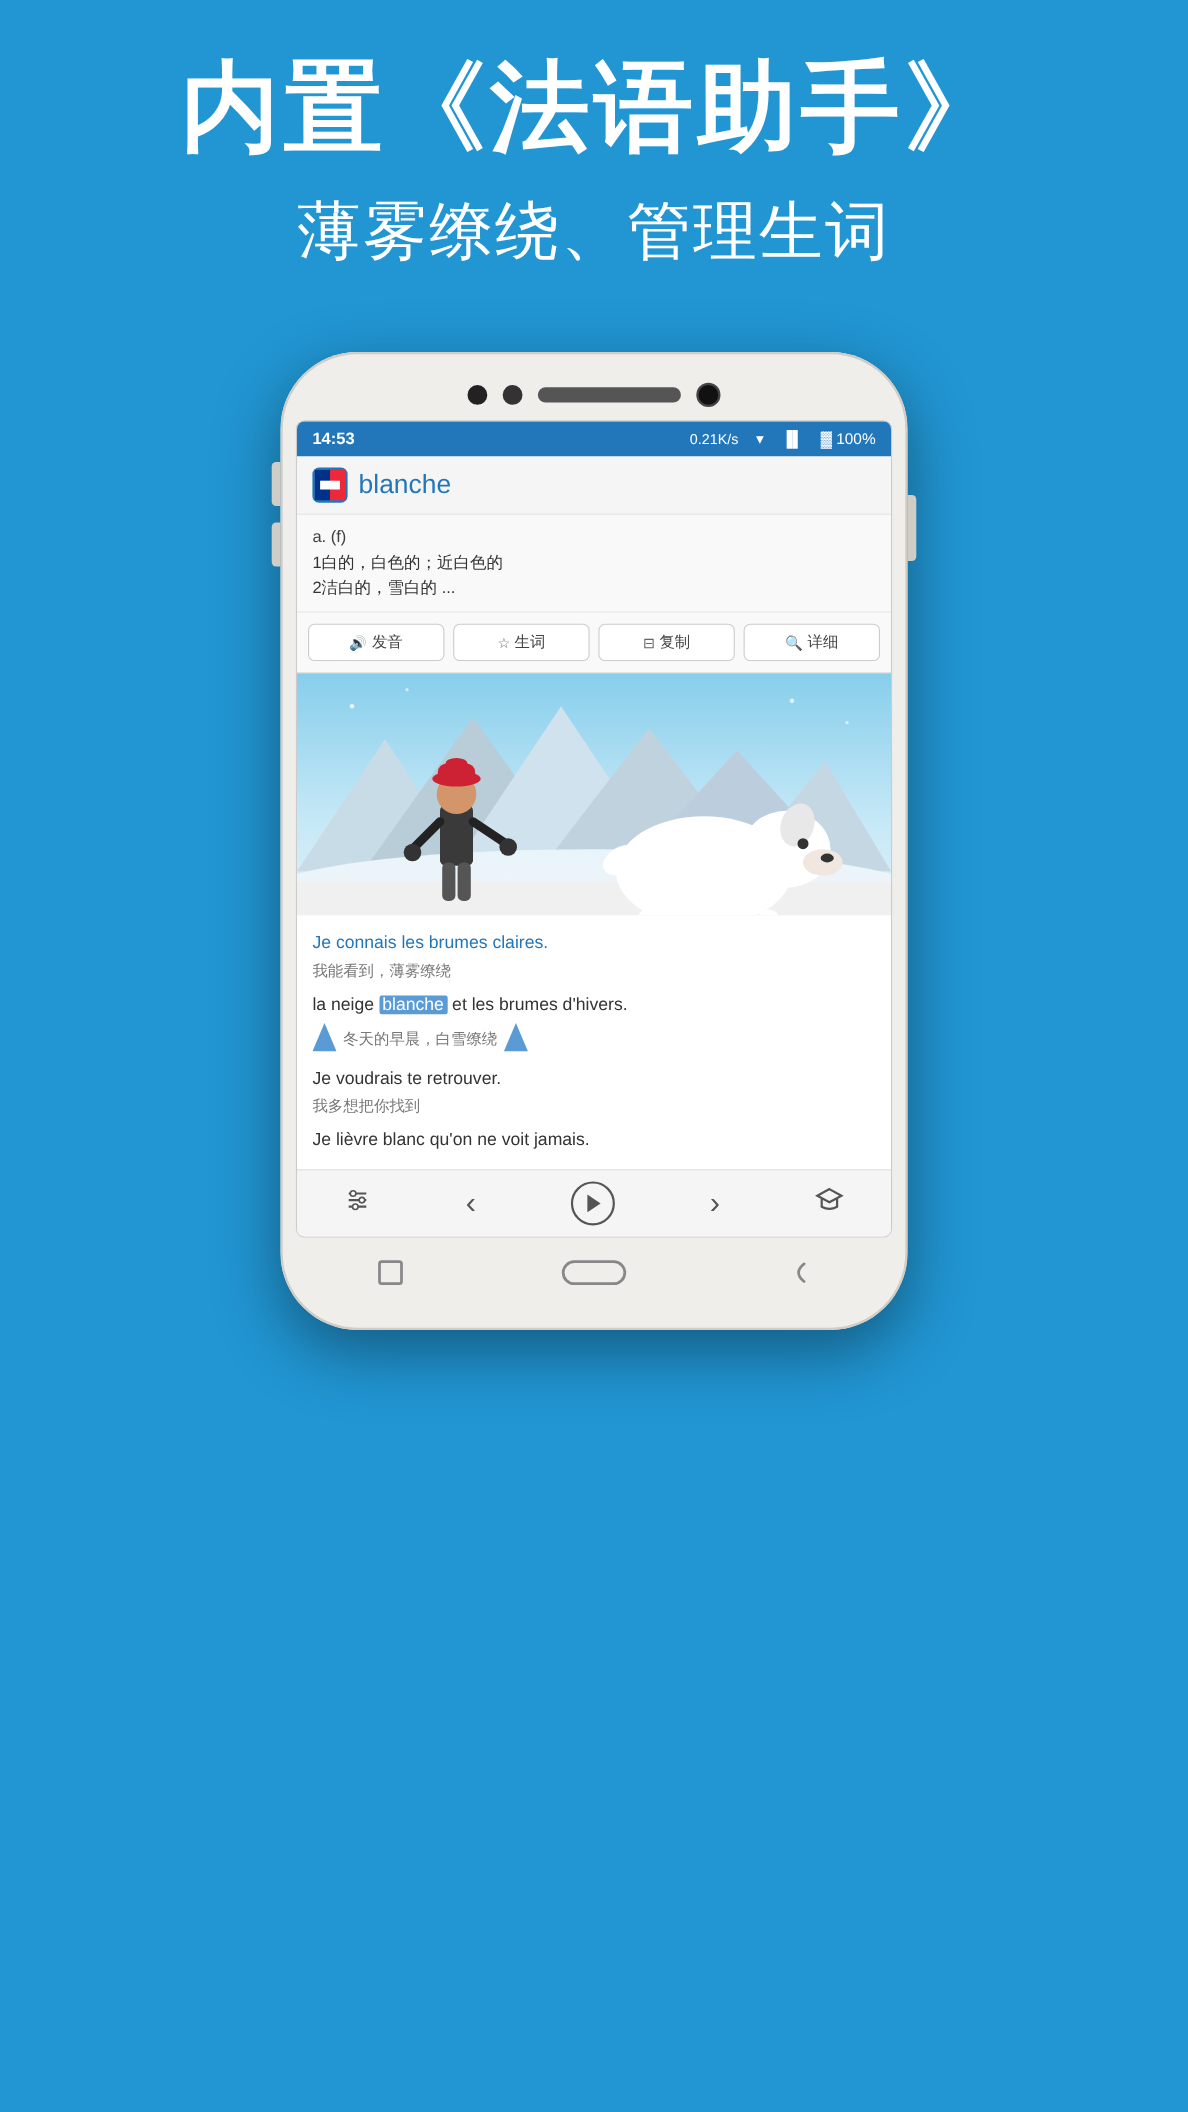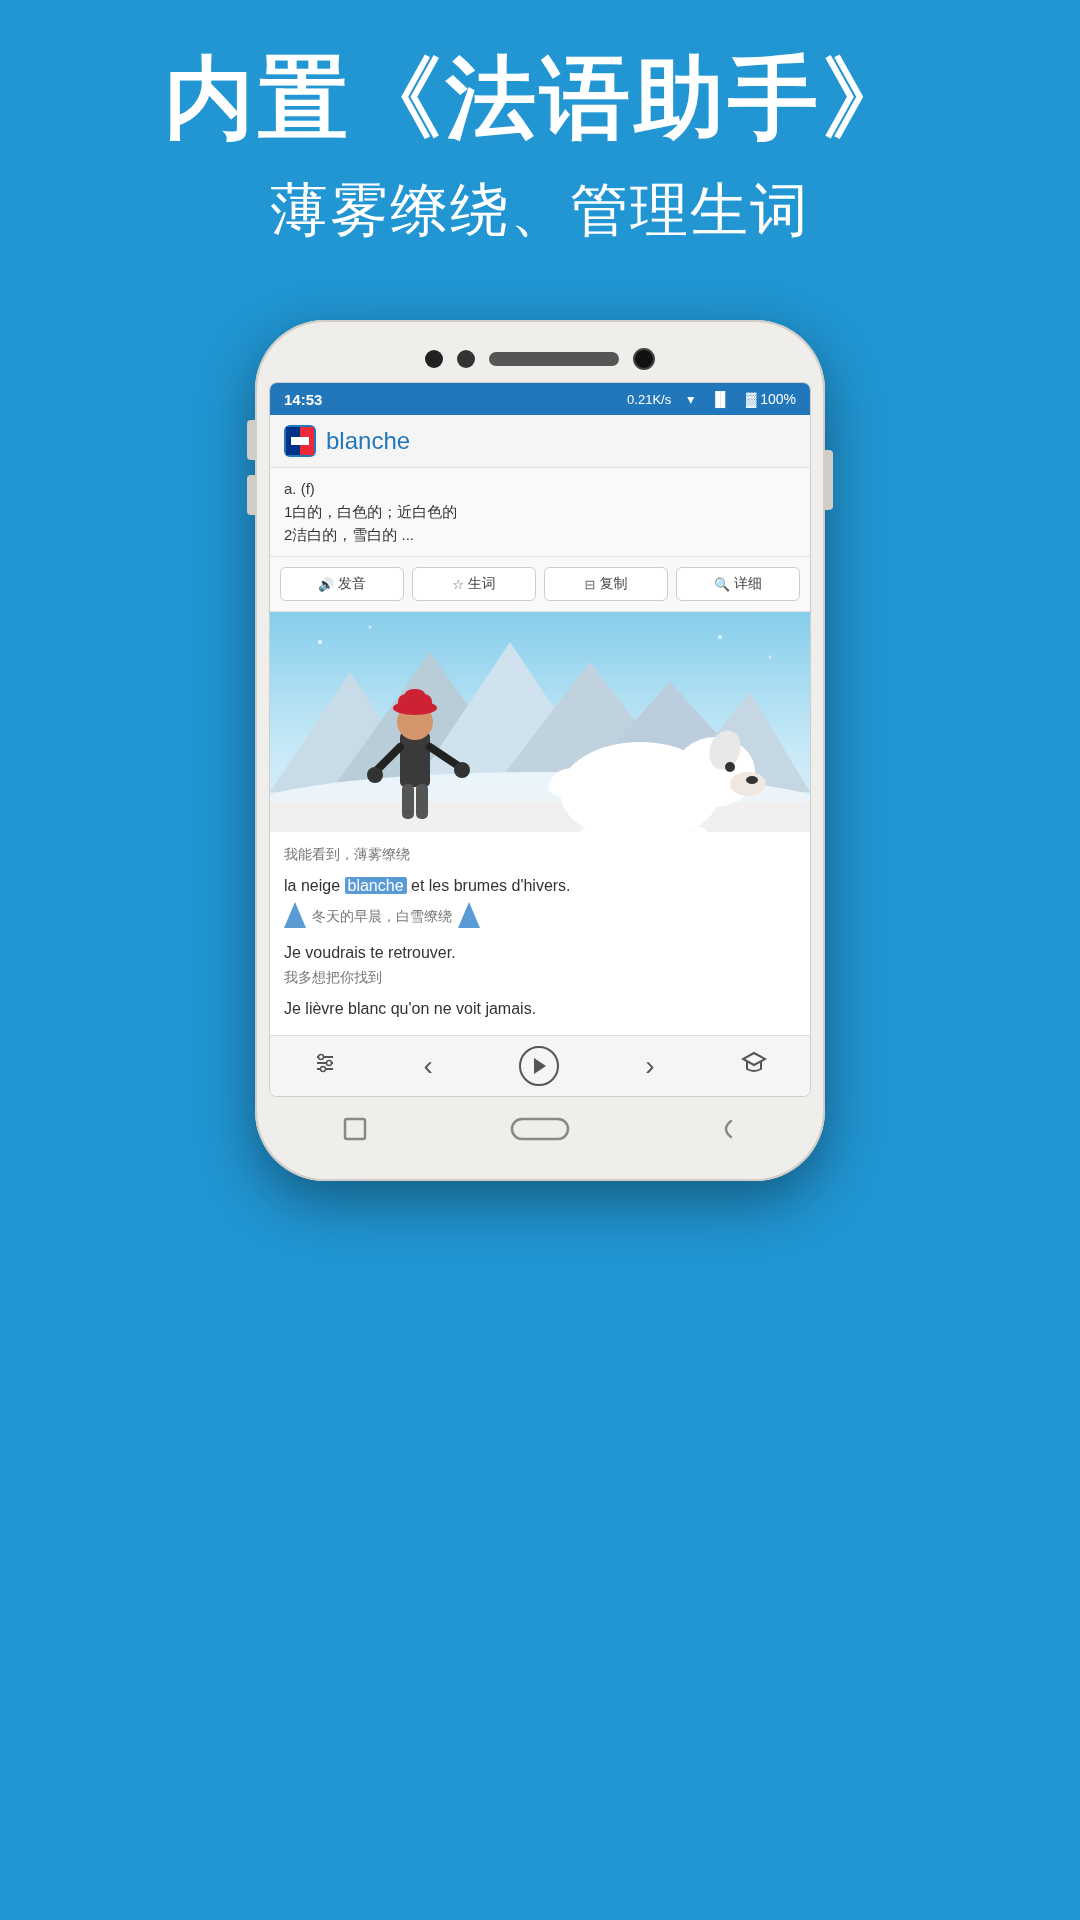"Je connais les brumes claires." div.sentence-fr { html: none -> <div> <span>Je connais les brumes claires.</span> </div> }
